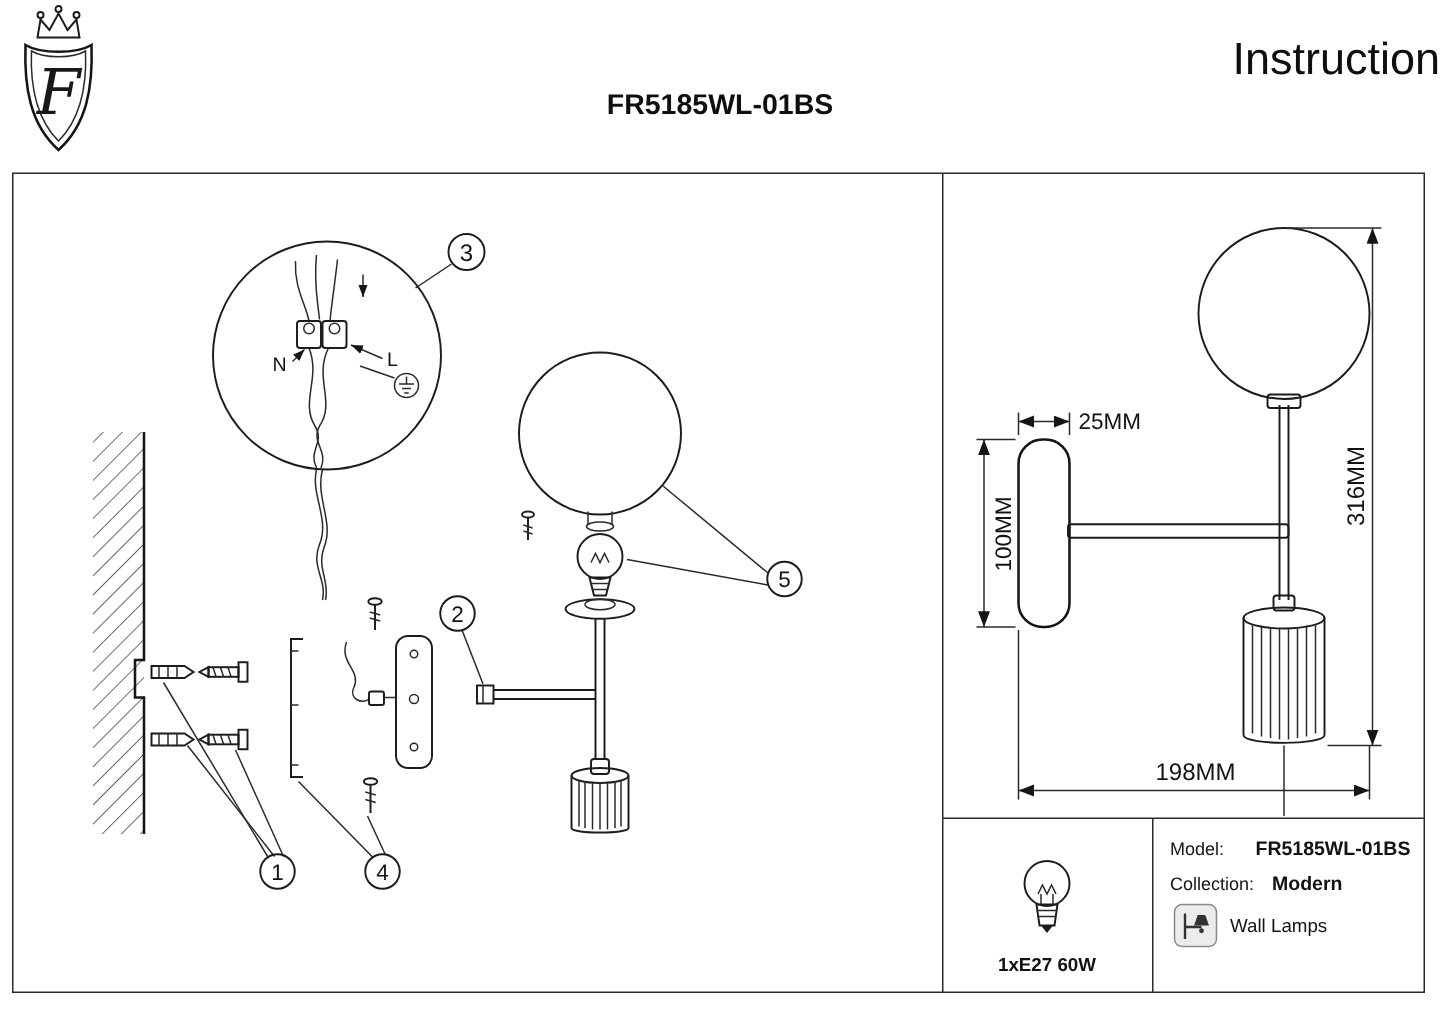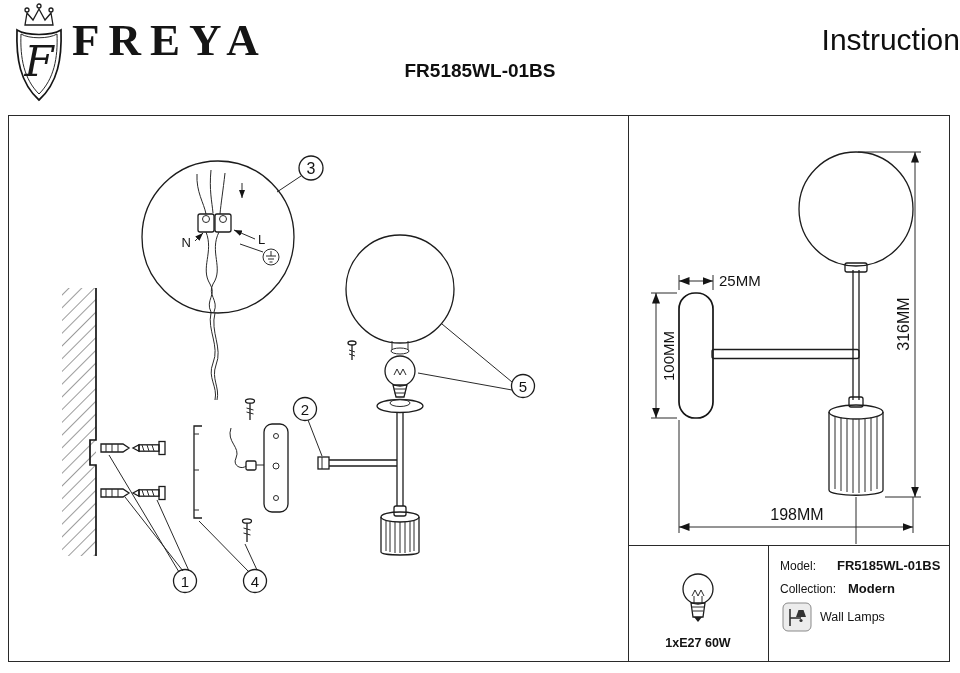"FREYA" div.brand-name { html: <div>FREYA</div> -> none }
